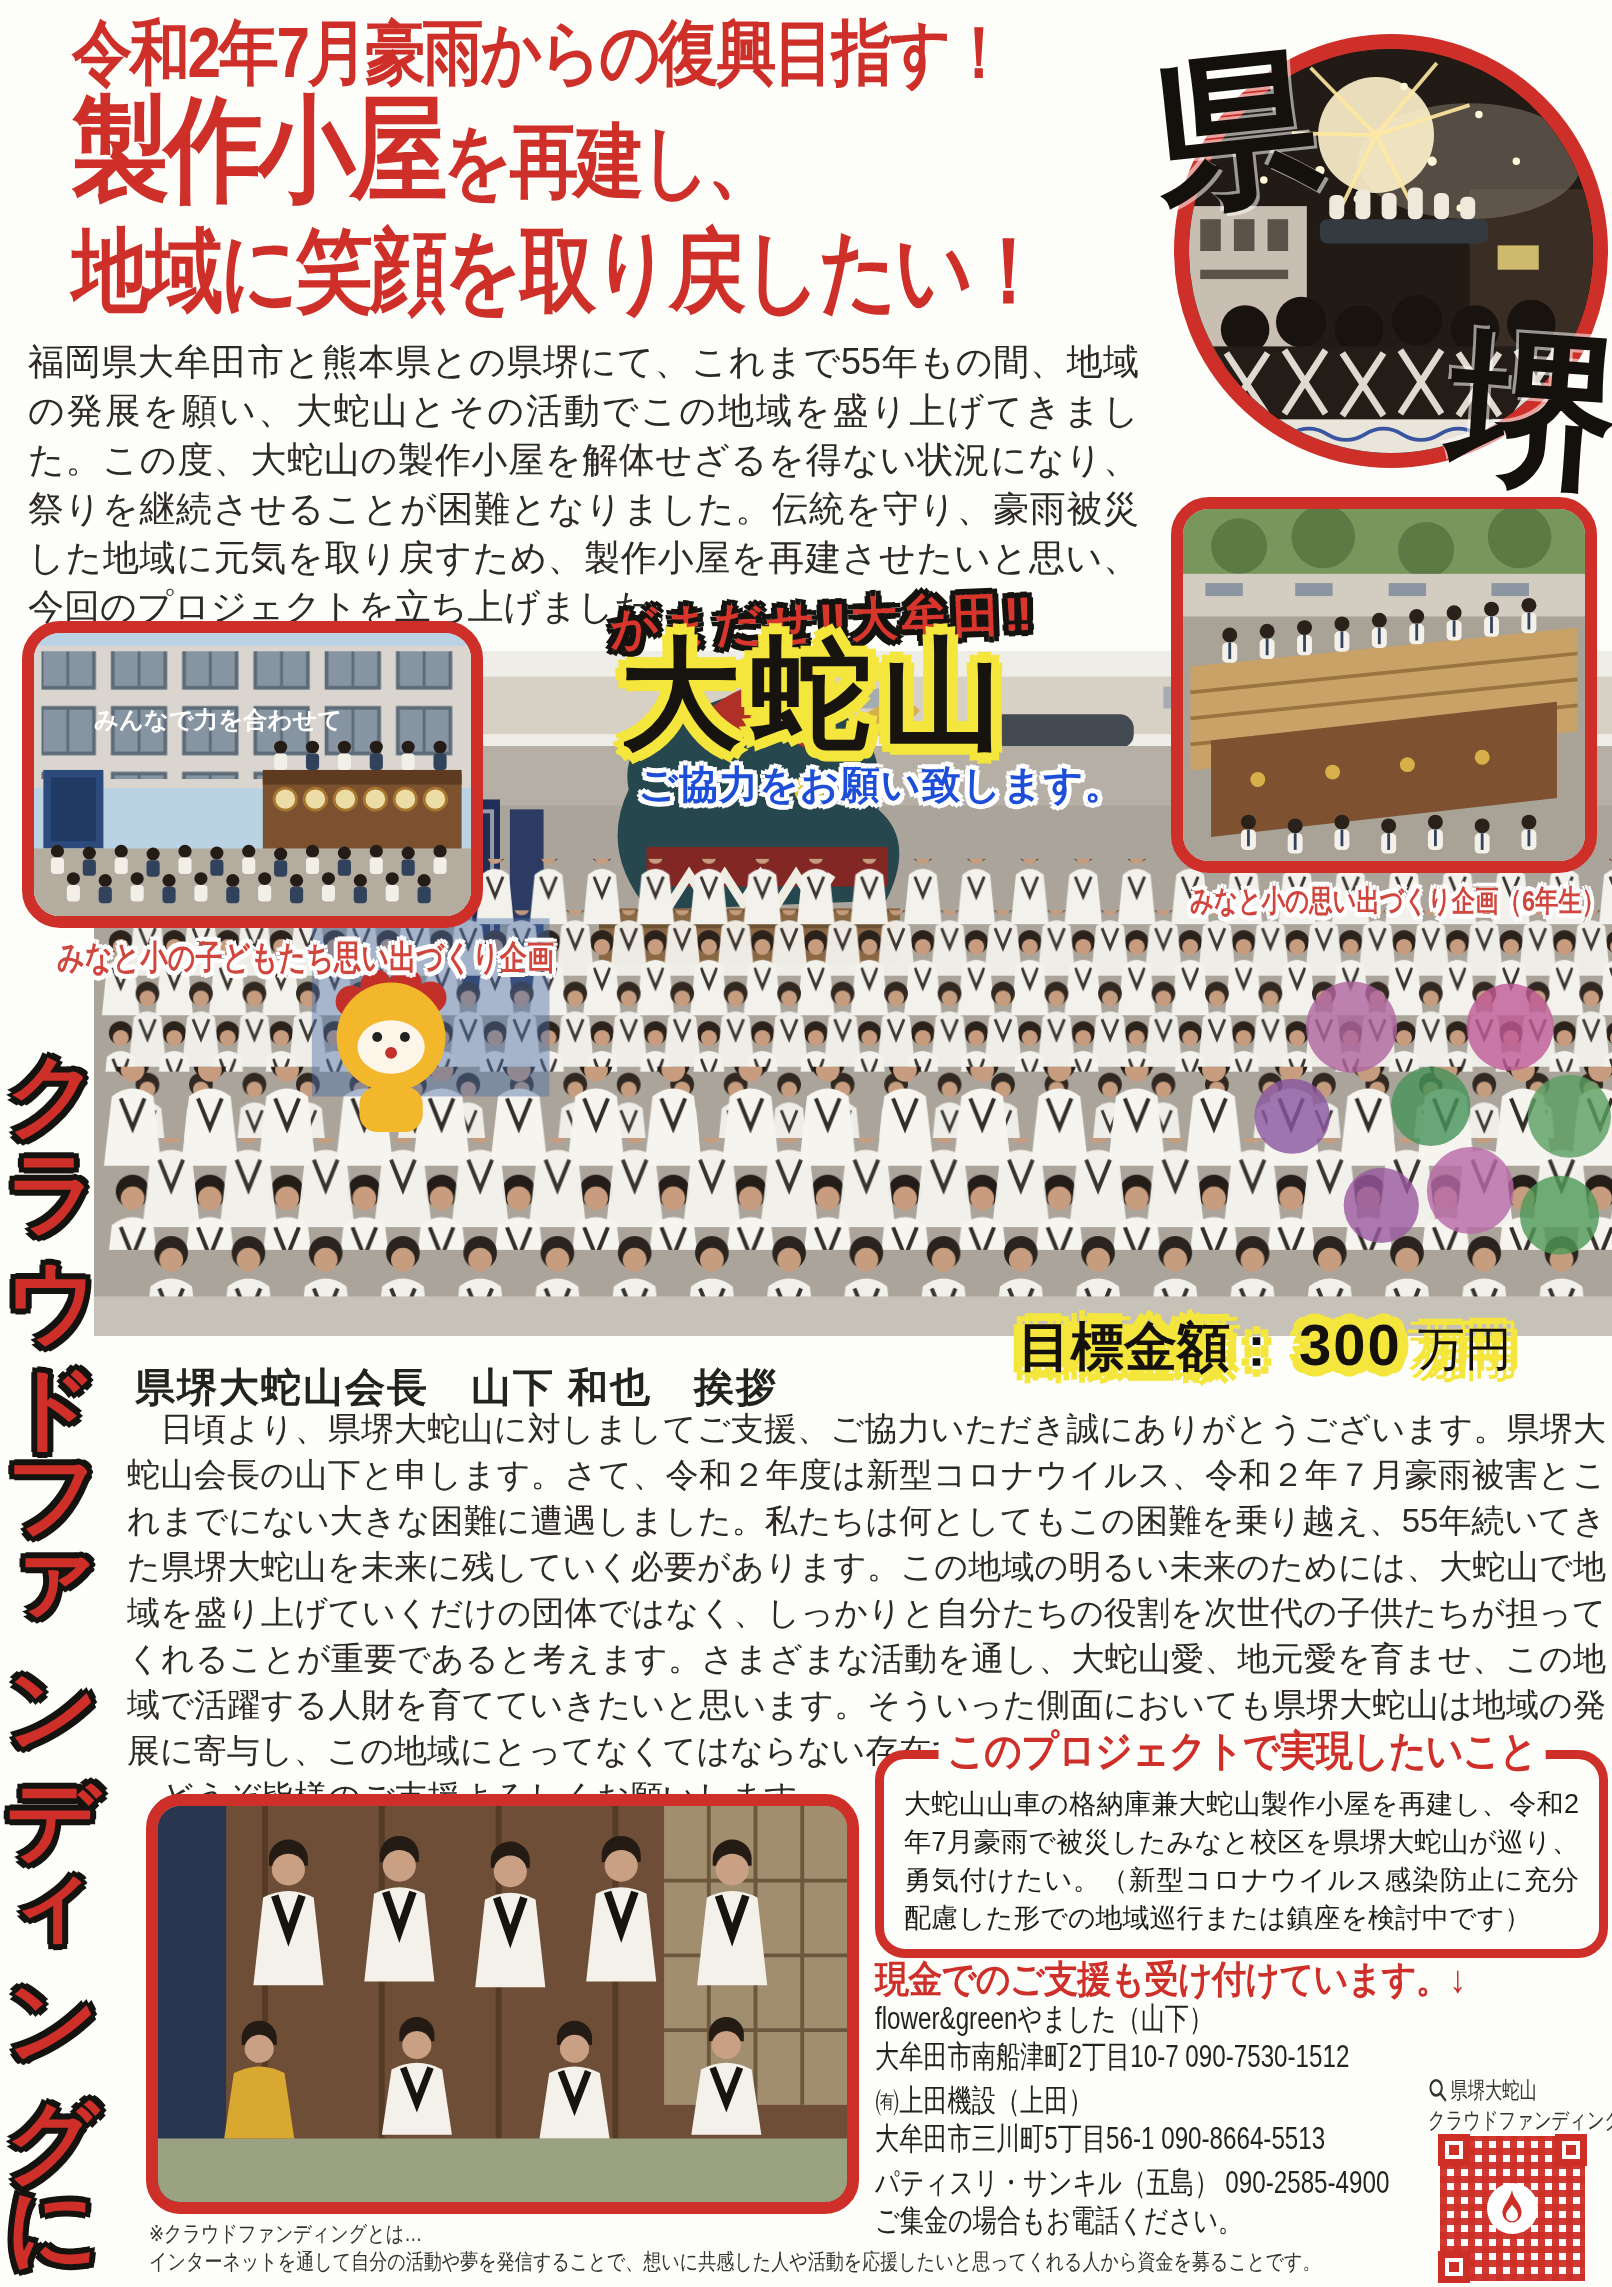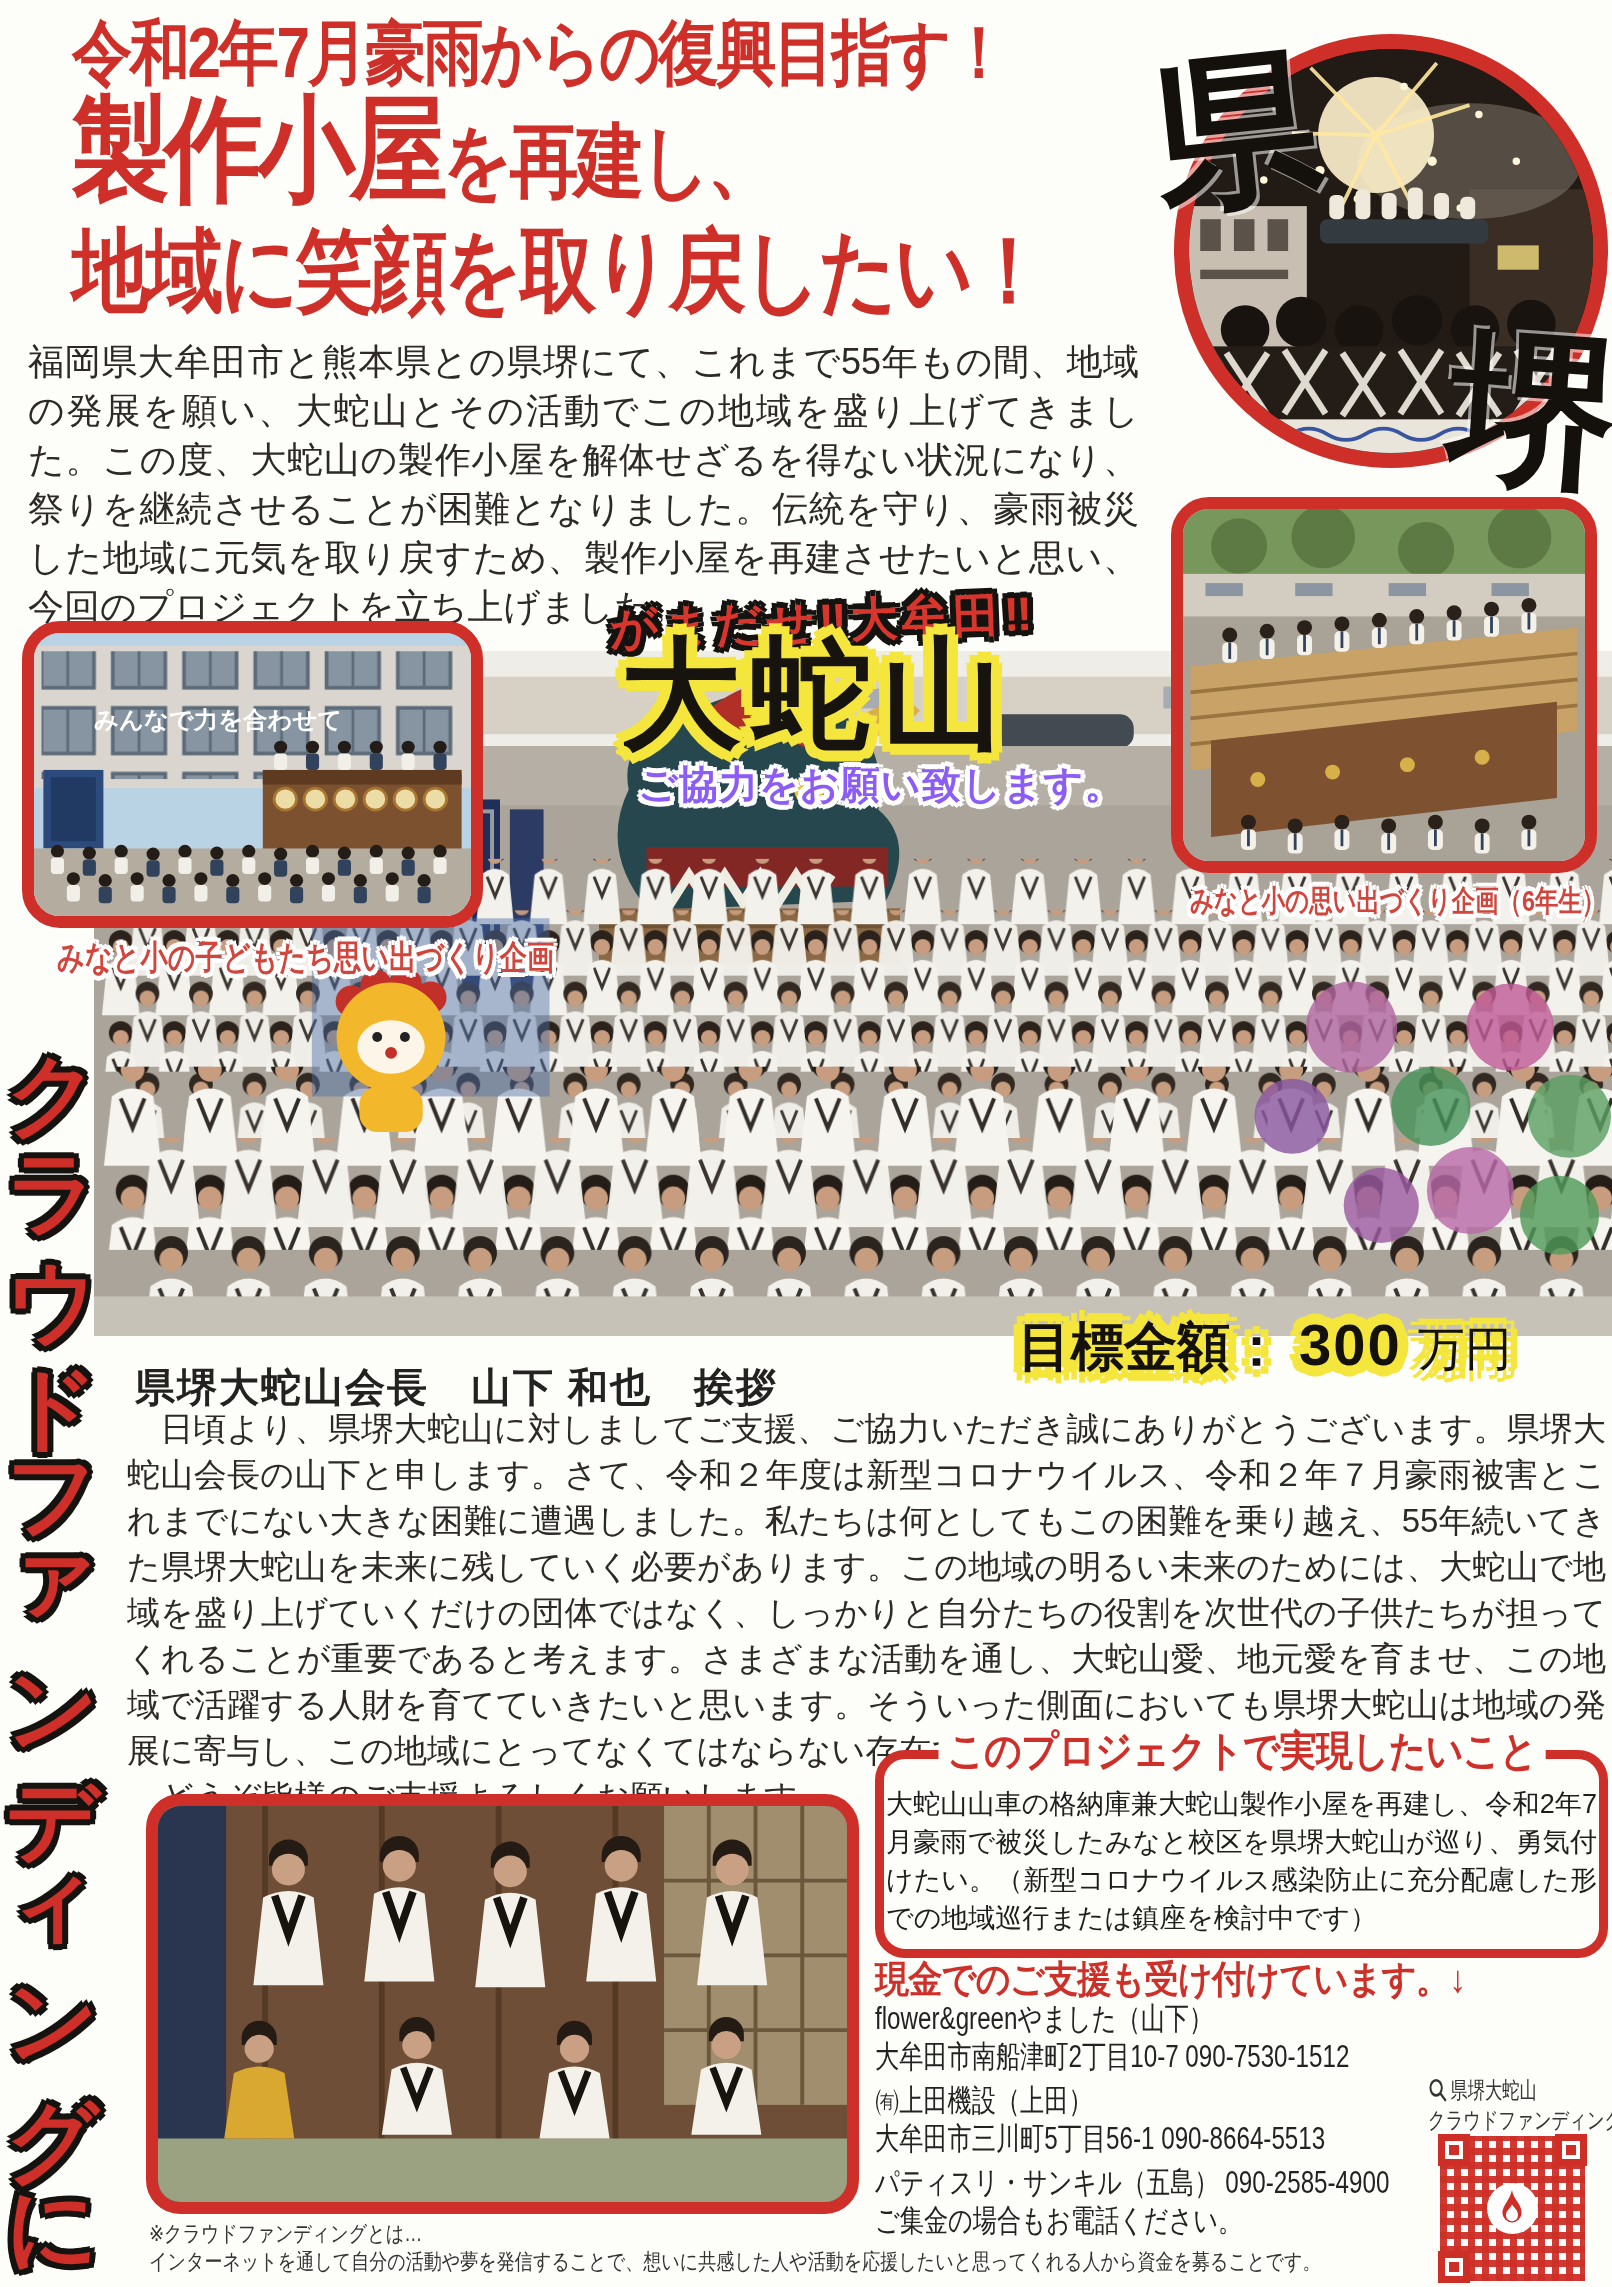"ご協力をお願い致します。" .cta { color: #8b5cf6 -> #1d4ed8 }
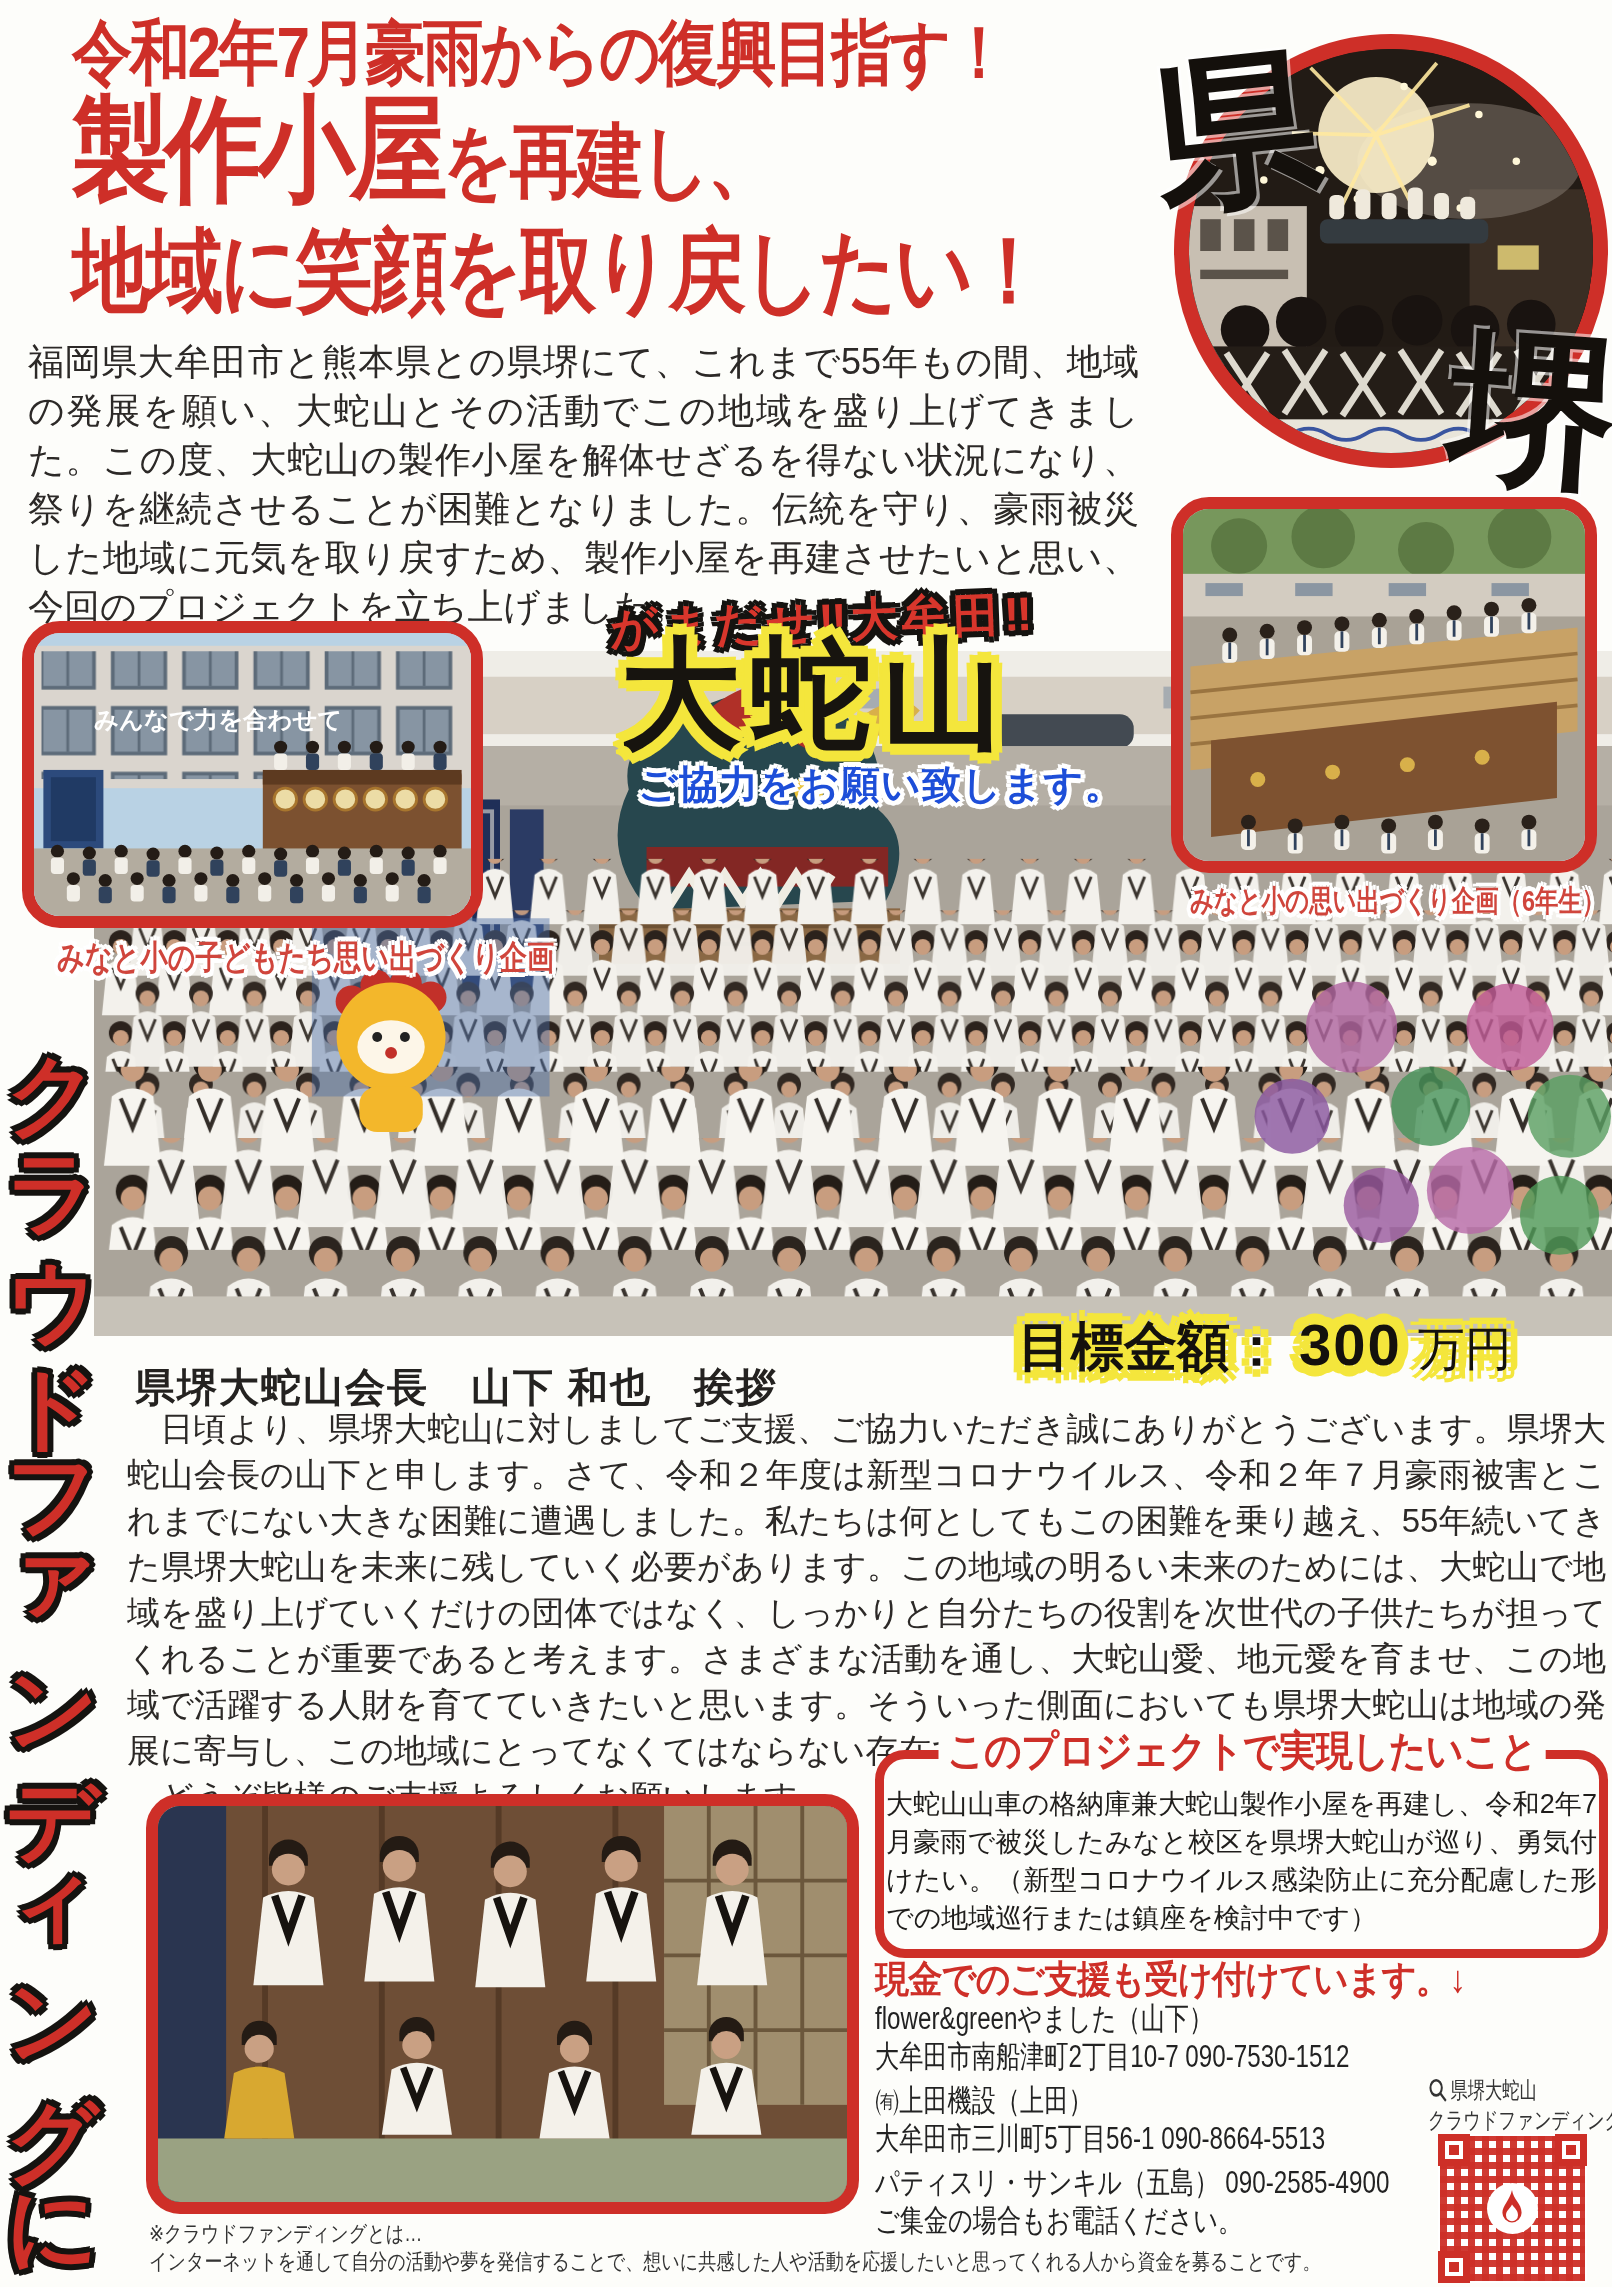"このプロジェクトで実現したいこと" .pbox-border { padding: 26px 2px 12px -> 26px 20px 12px }
